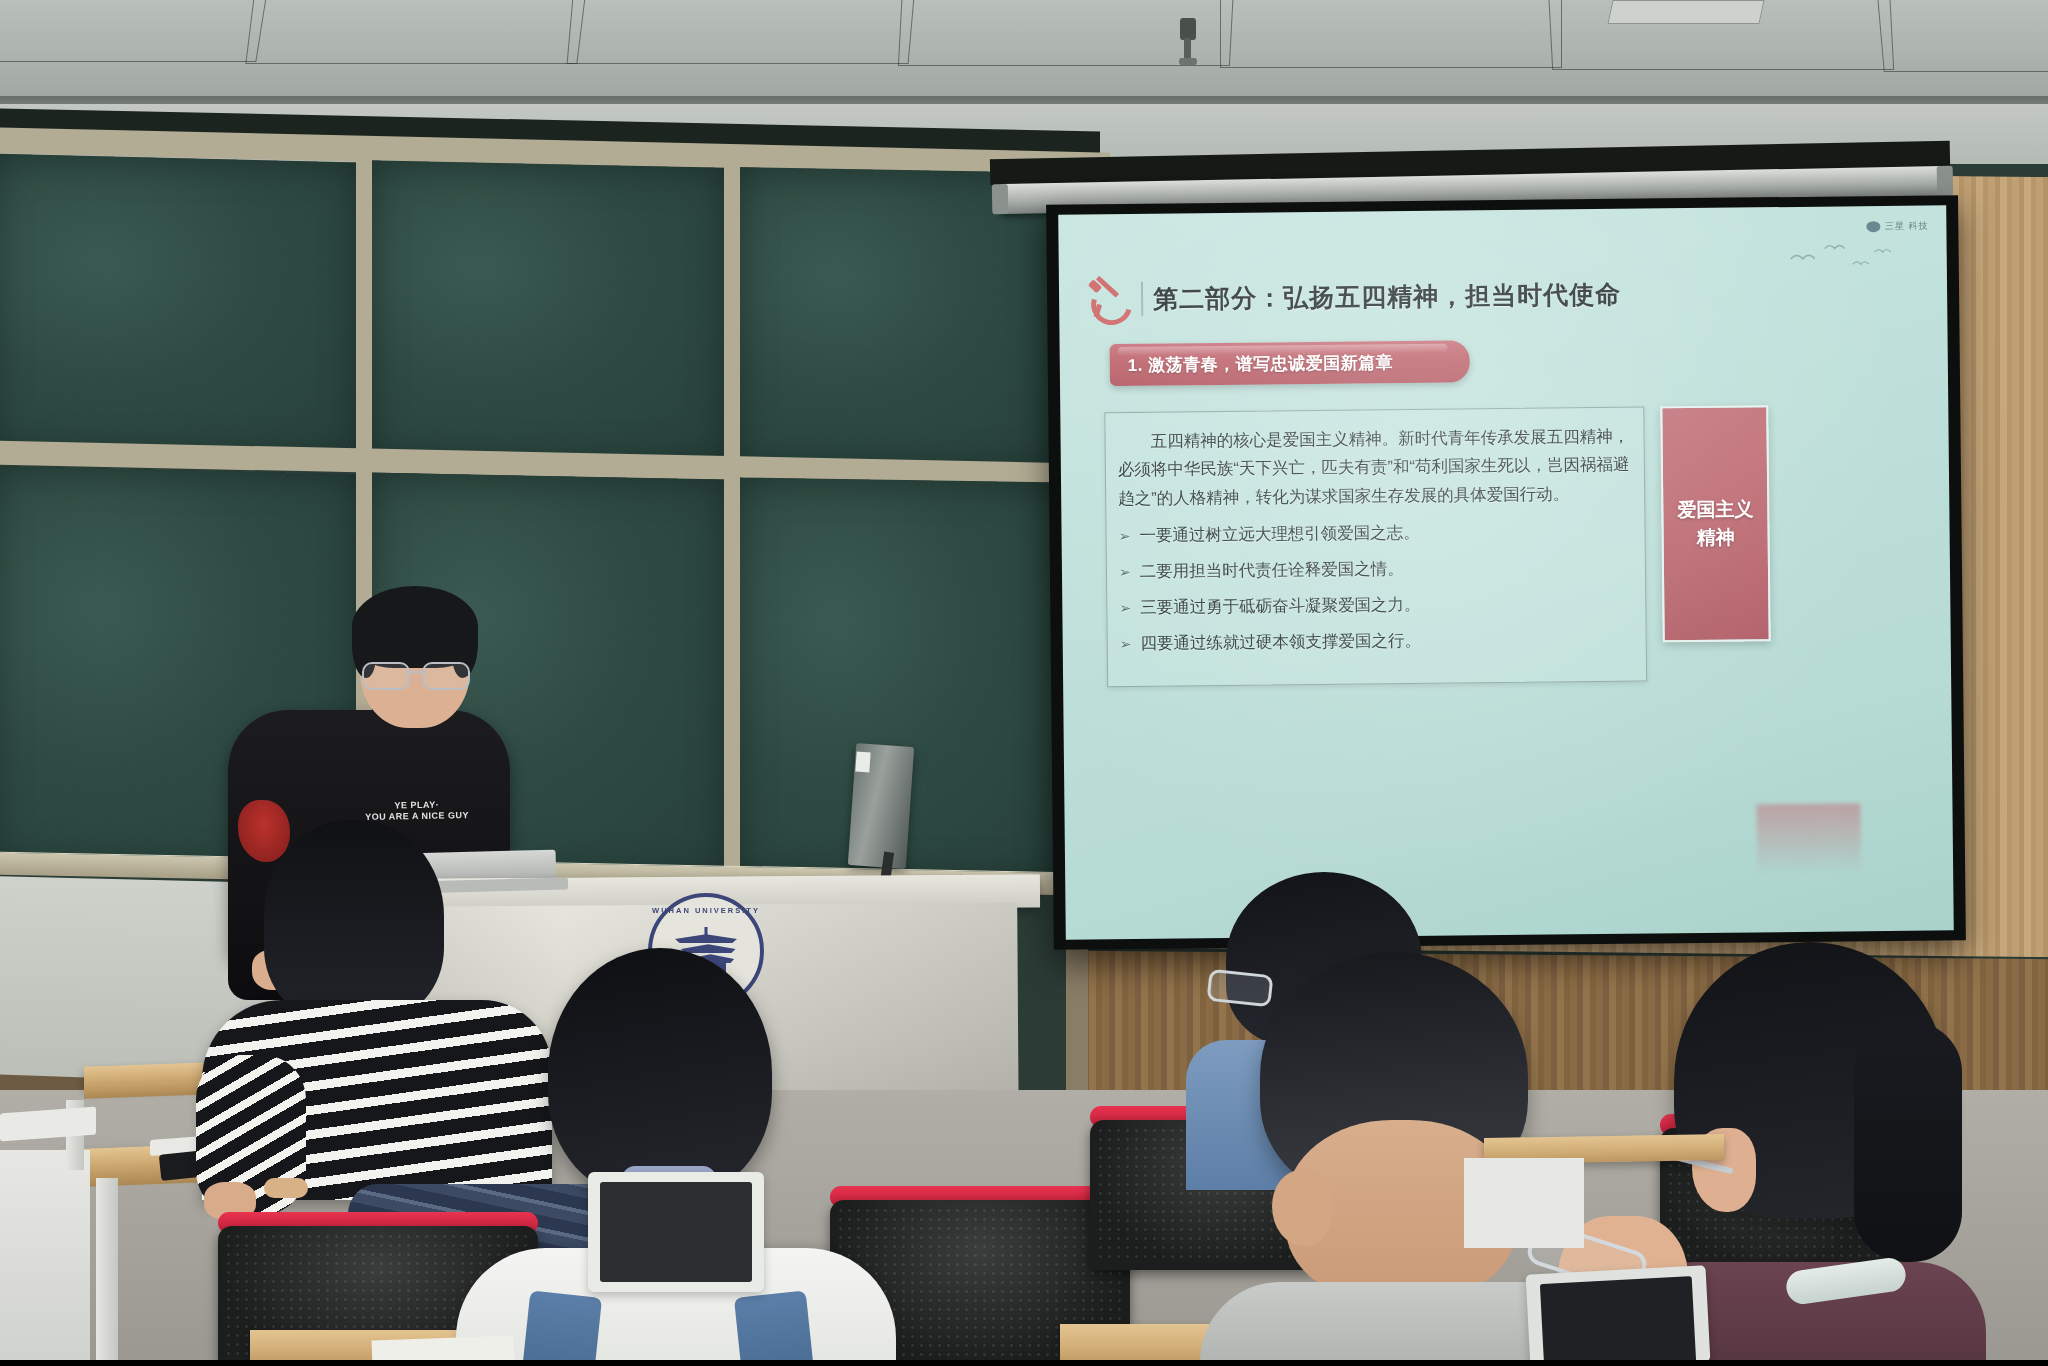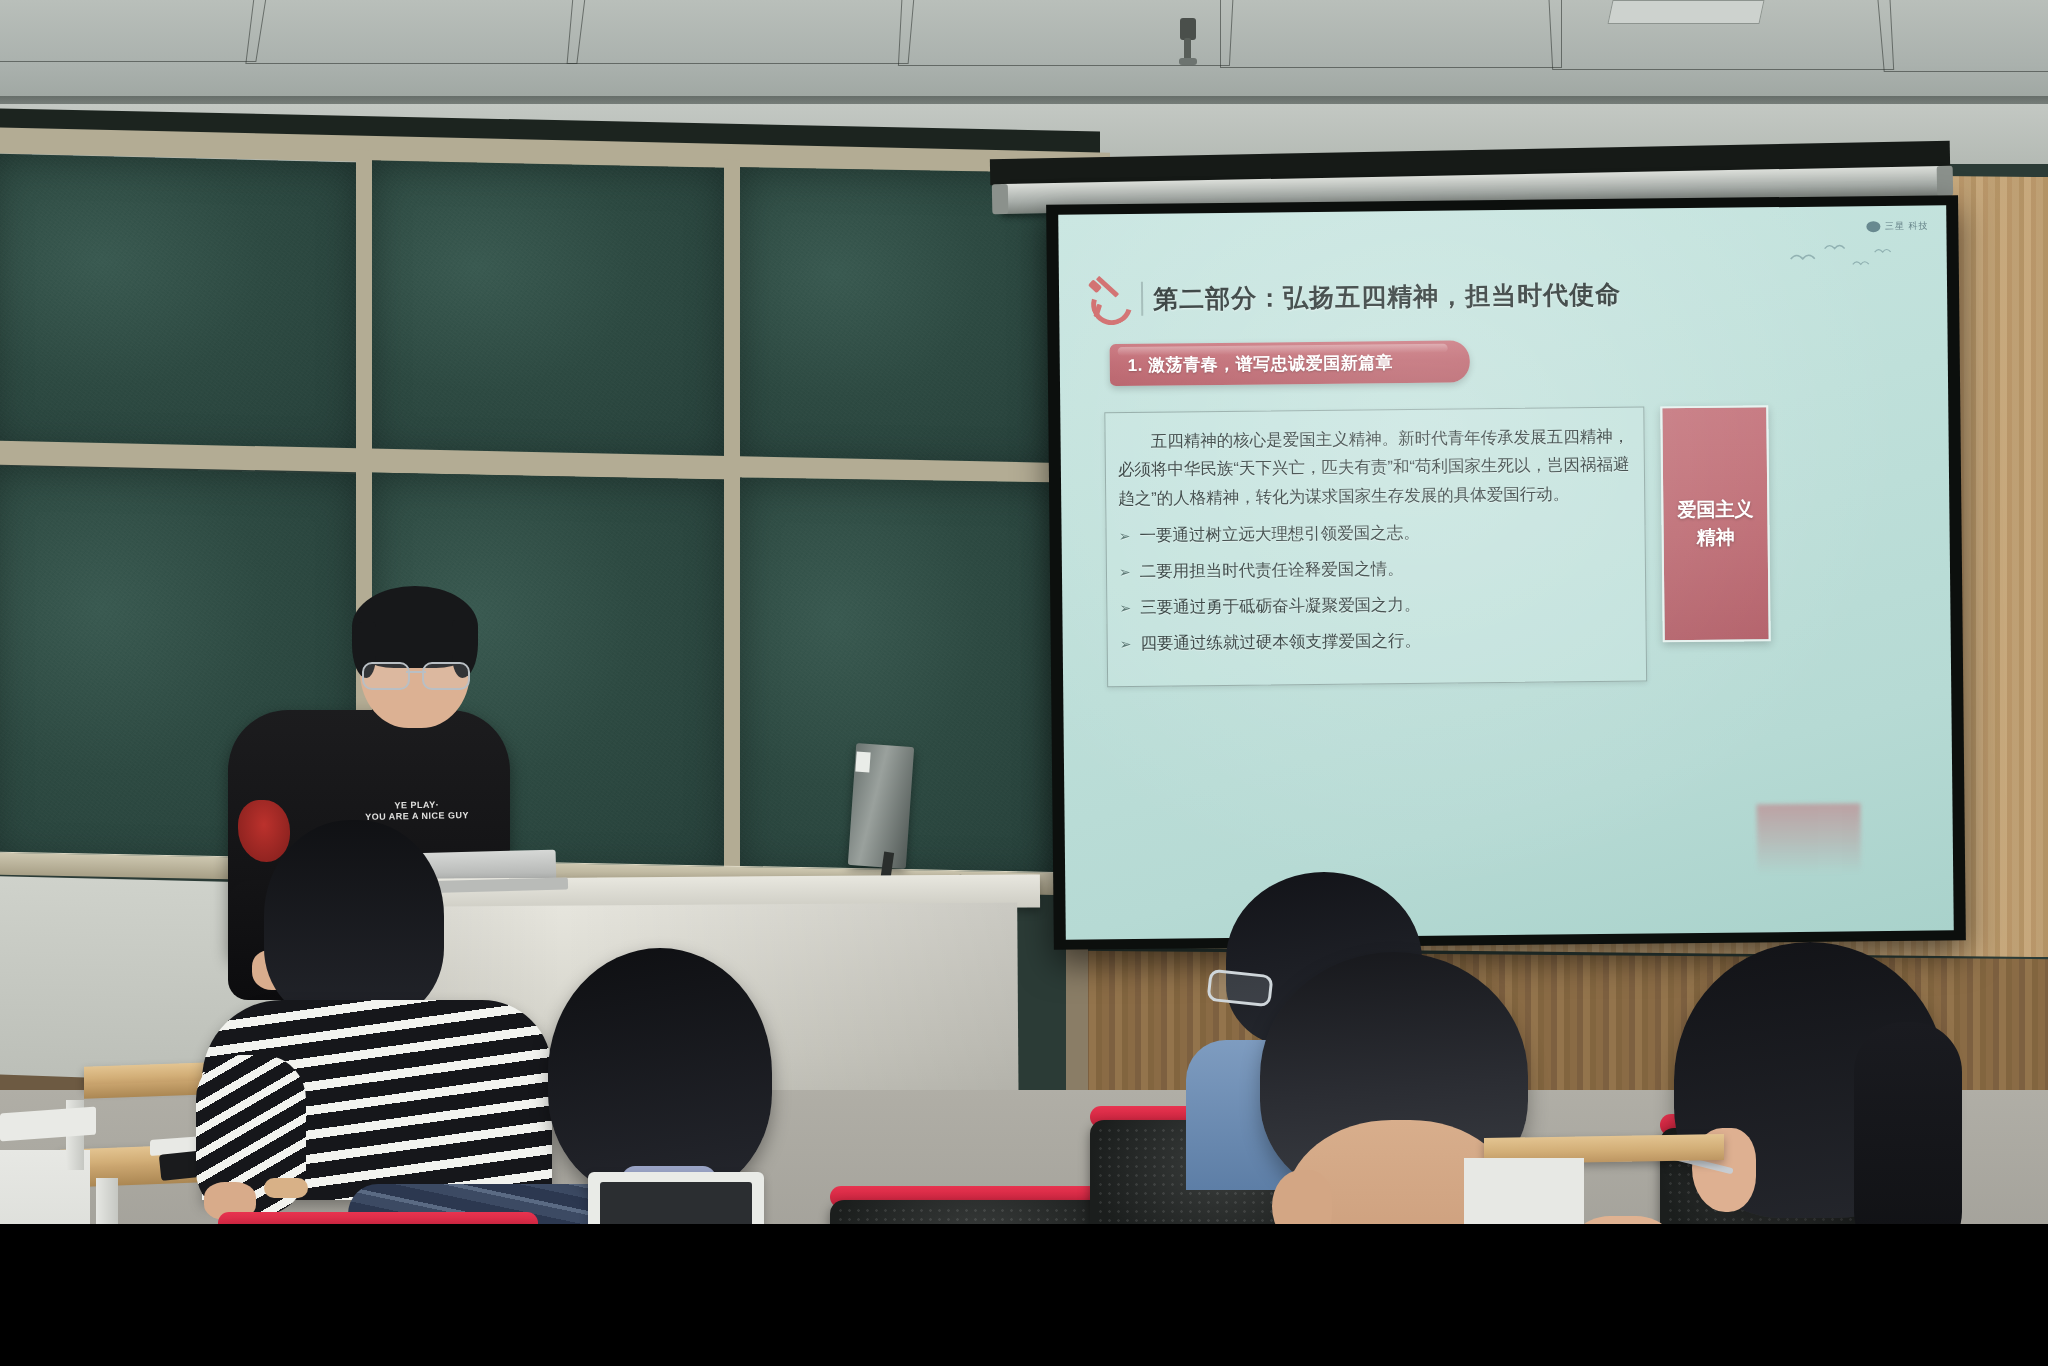"YE PLAY·" #scene { height: 1224px -> 1360px }
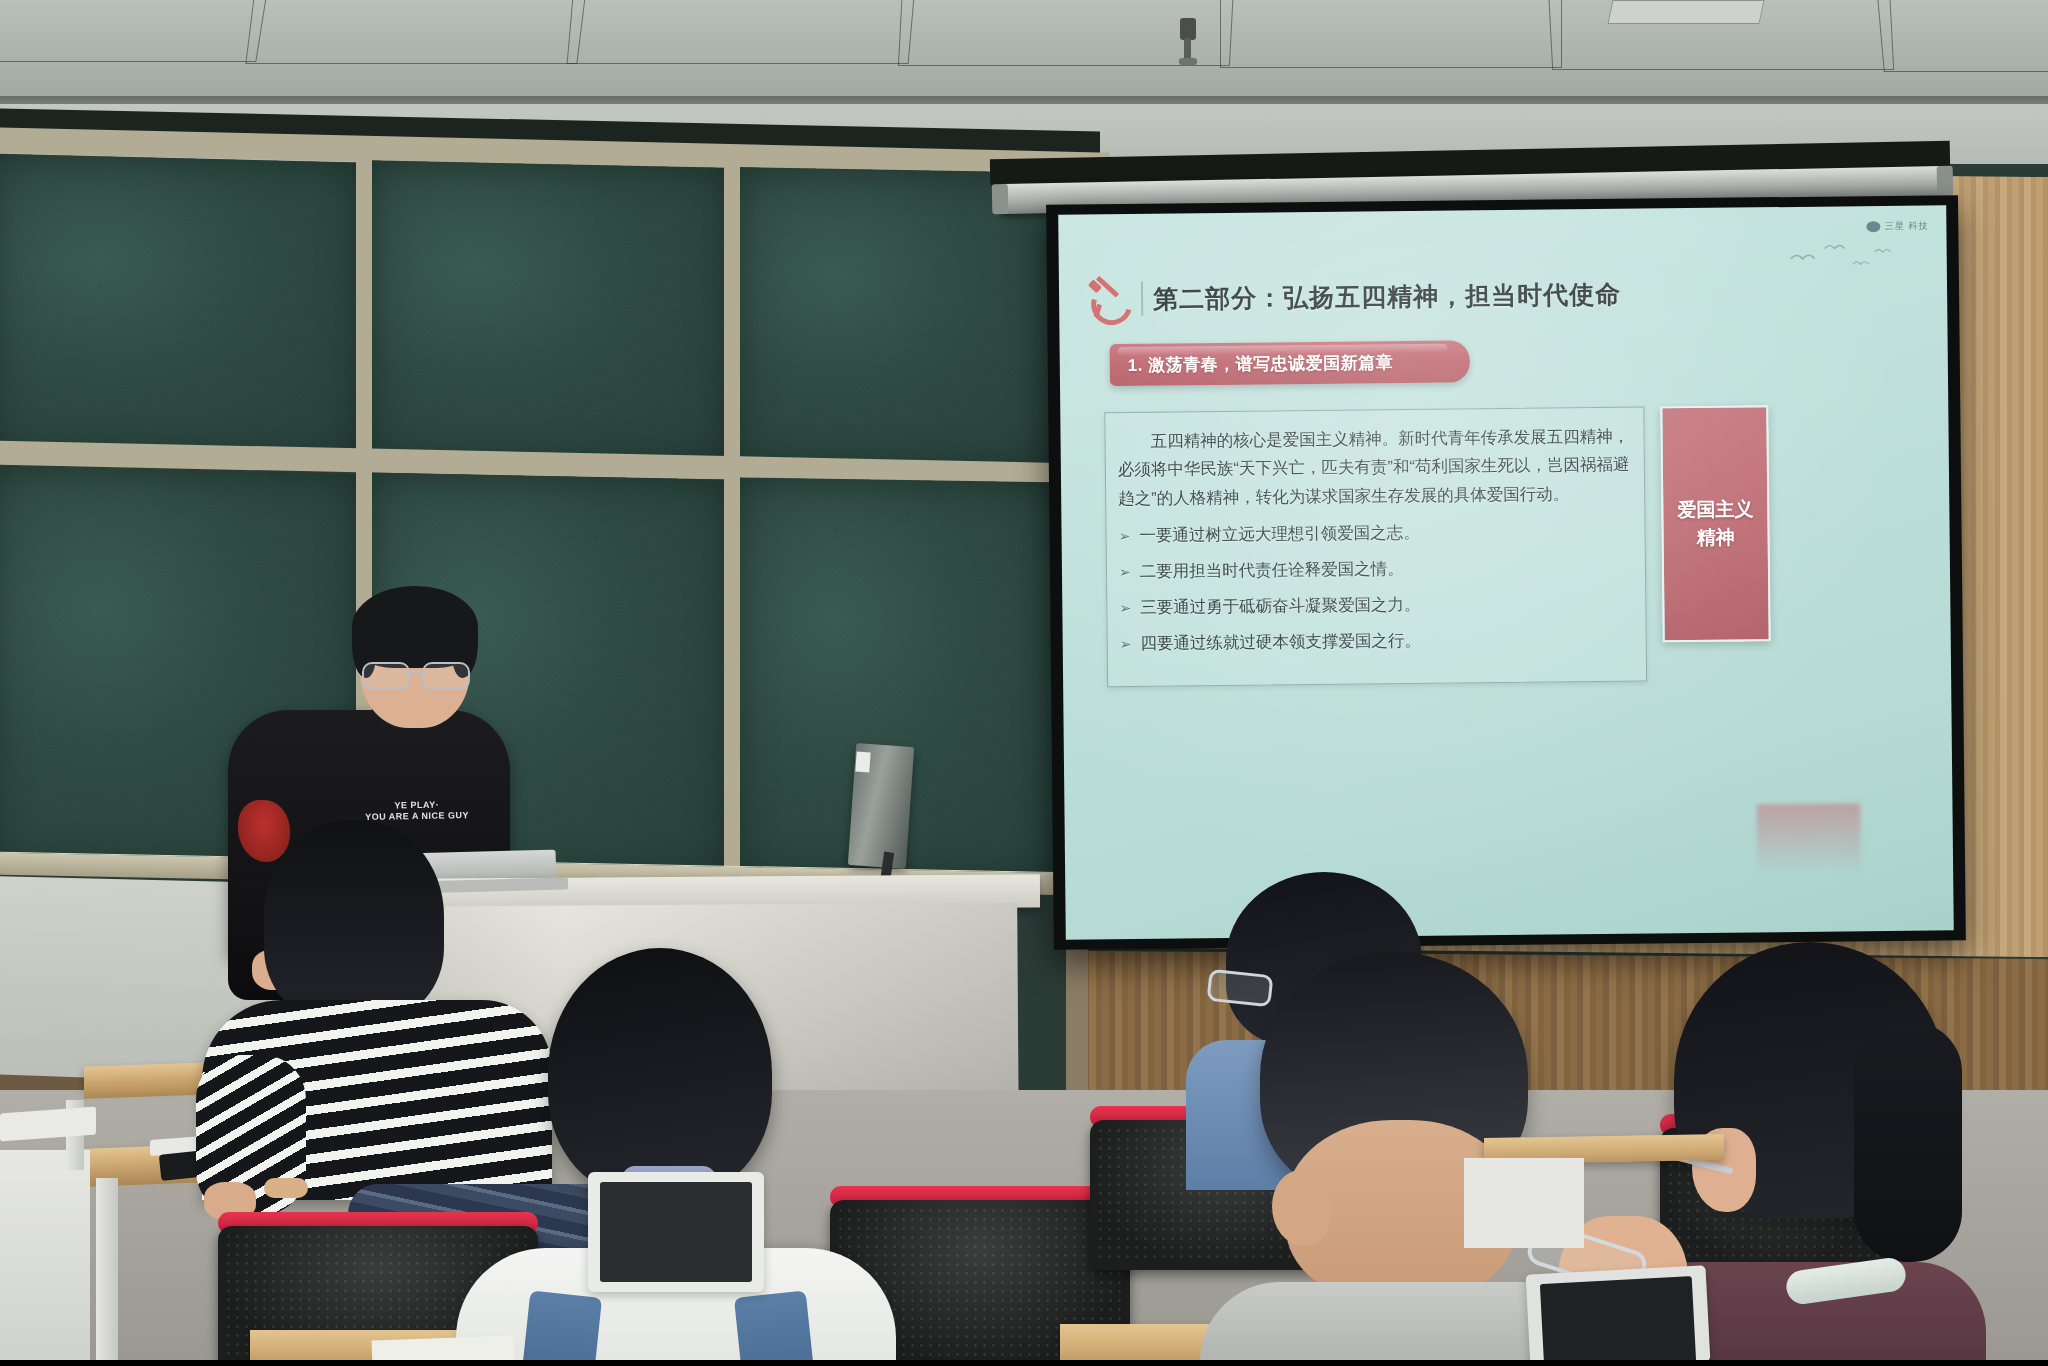"WUHAN UNIVERSITY" div.podium-emblem { html: none -> <div> <div>WUHAN UNIVERSITY</div> <div> <div> <div></div> <div></div> <div></div> <div></div> <div></div> </div> </div> </div> }
